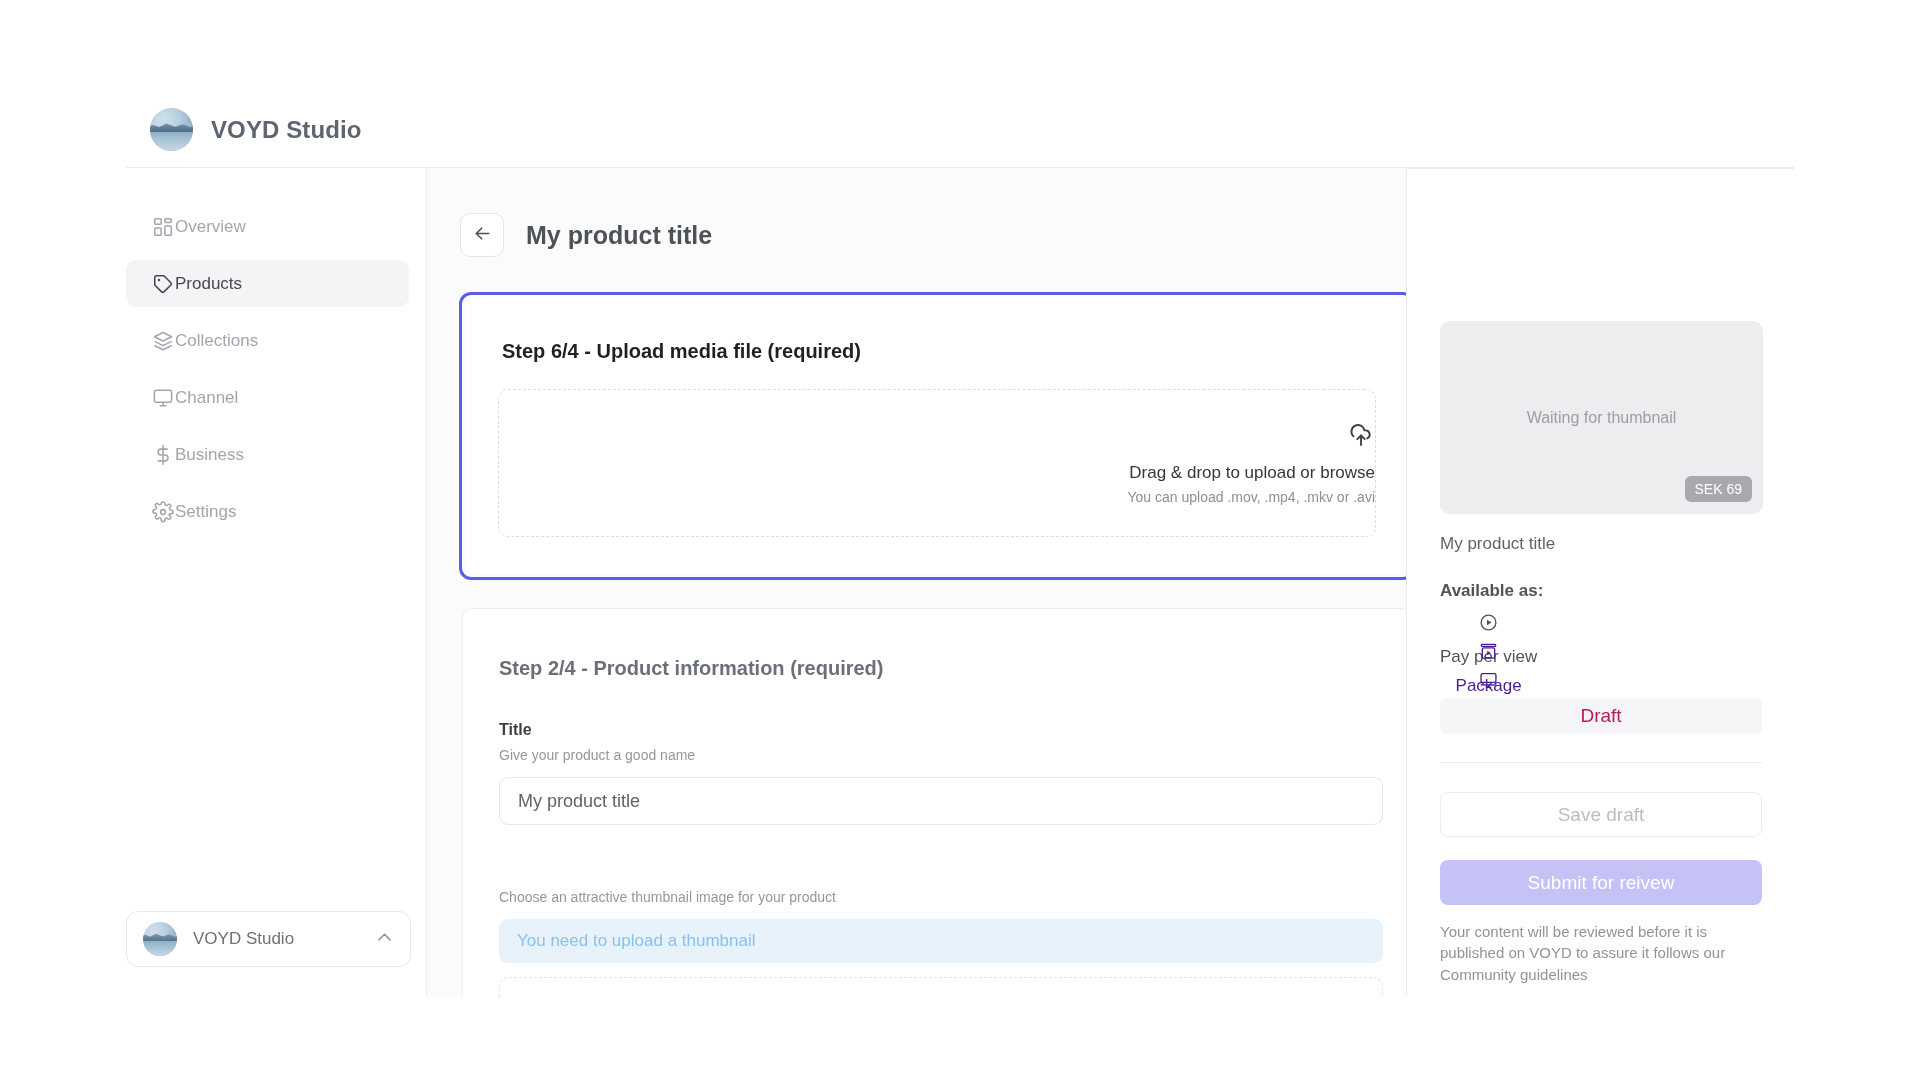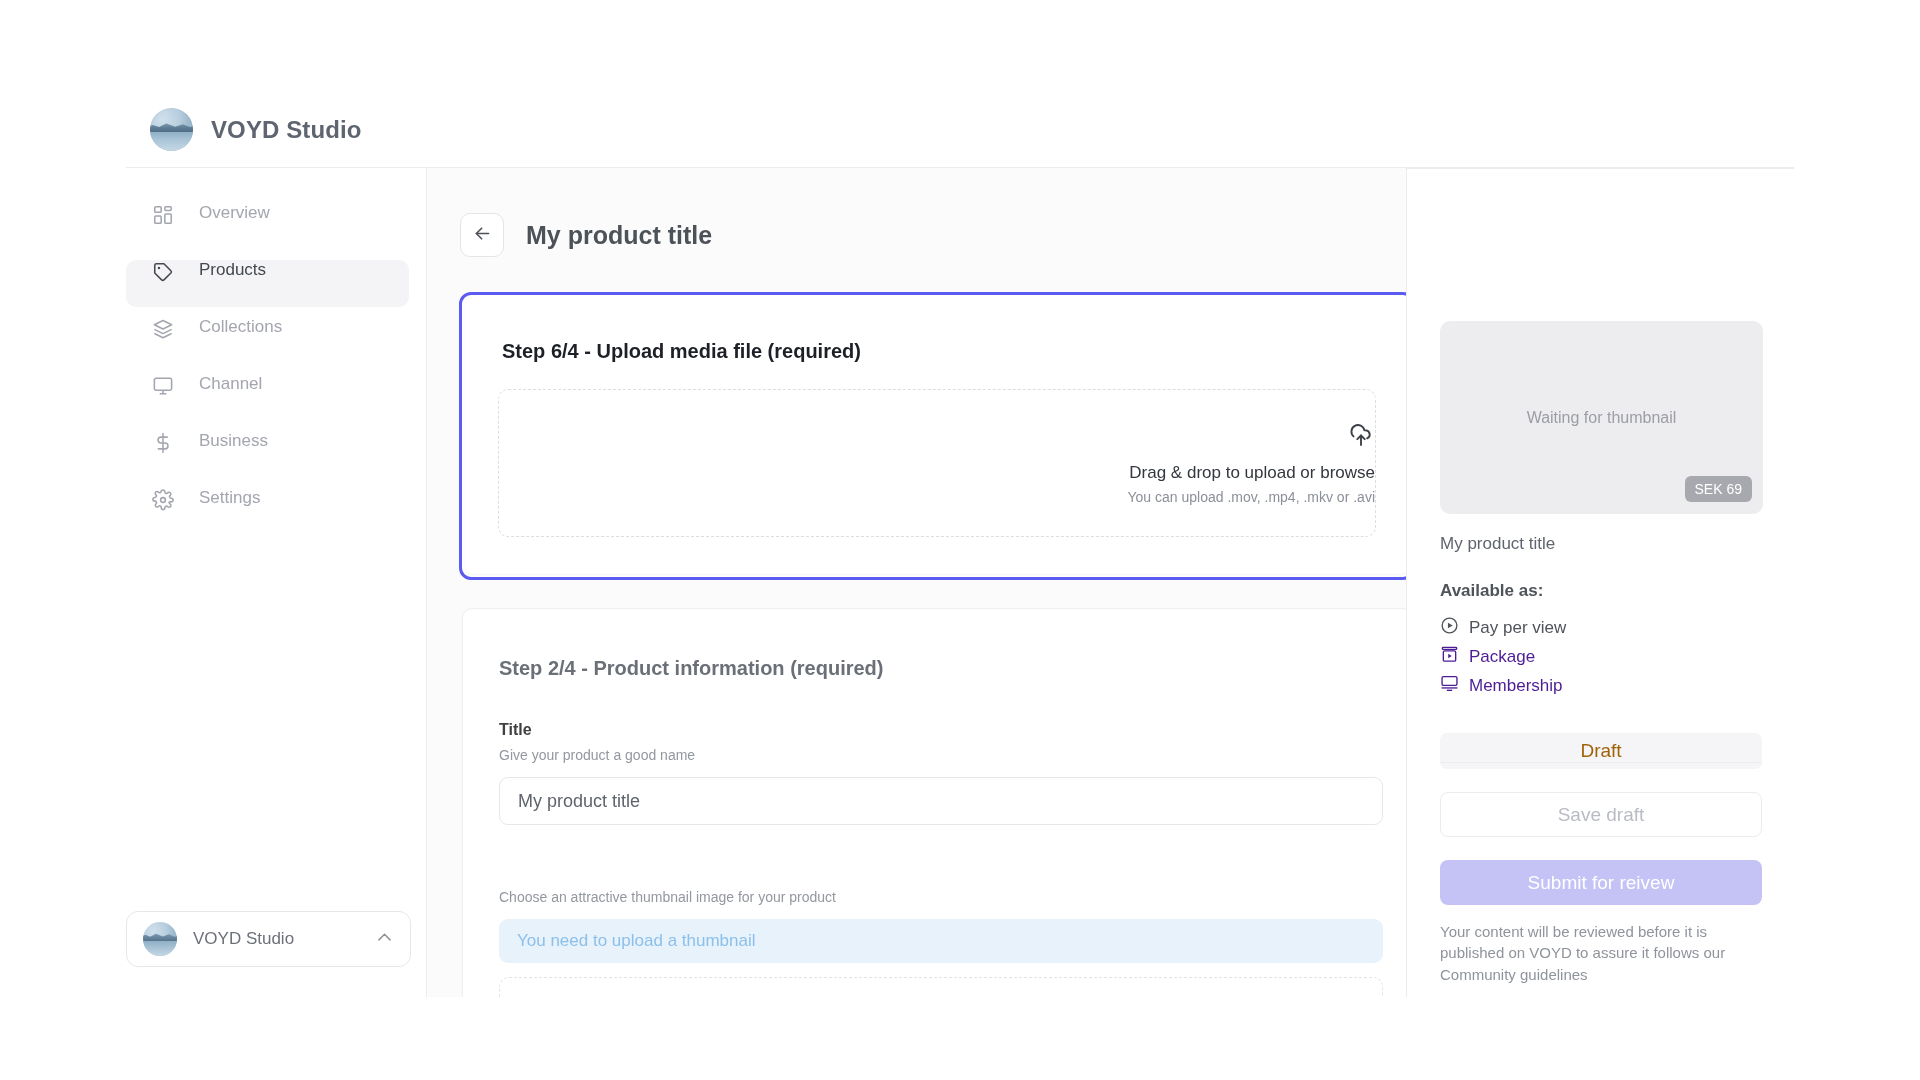"Overview" .nav-item { align-items: flex-start -> center; gap: 24px -> none }
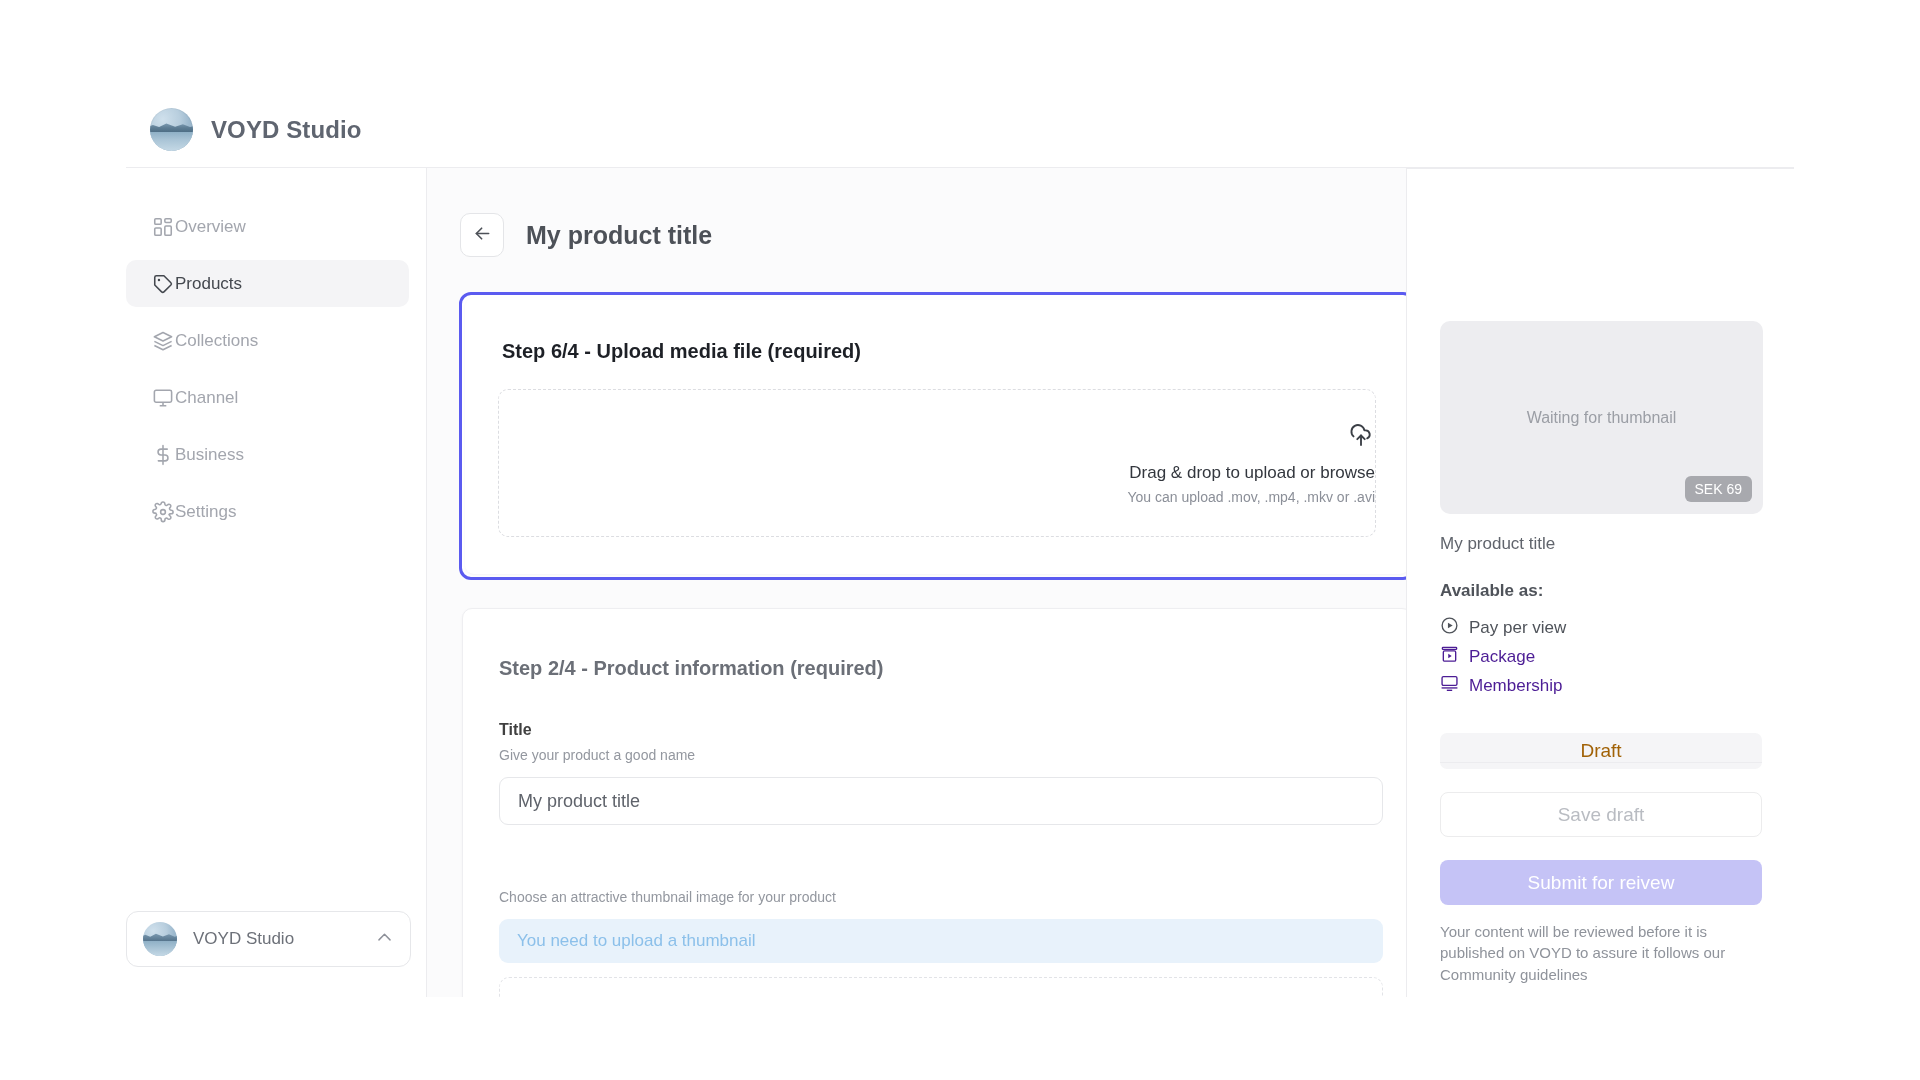"Pay per view" .avail-item { flex-direction: none -> column }
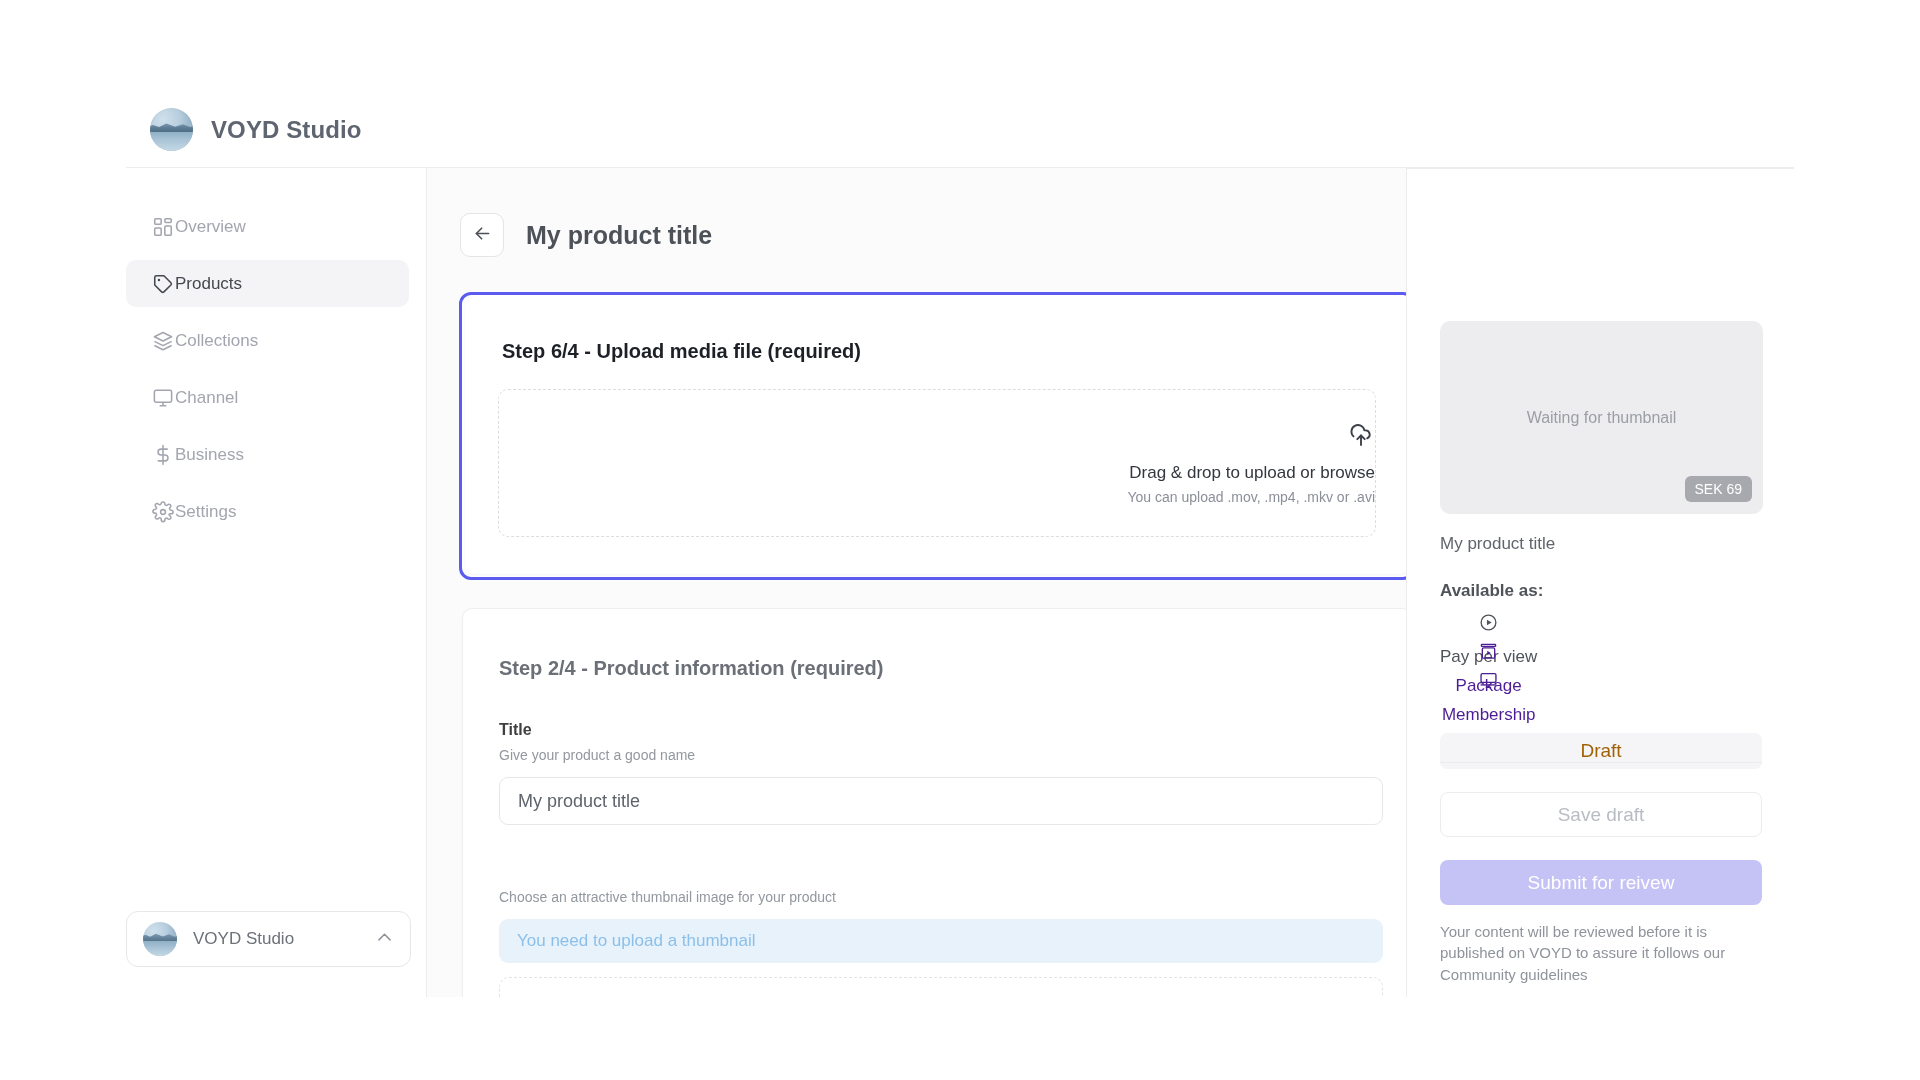"Draft" .status-chip { color: #a16207 -> #be185d; margin-top: 35px -> none }
